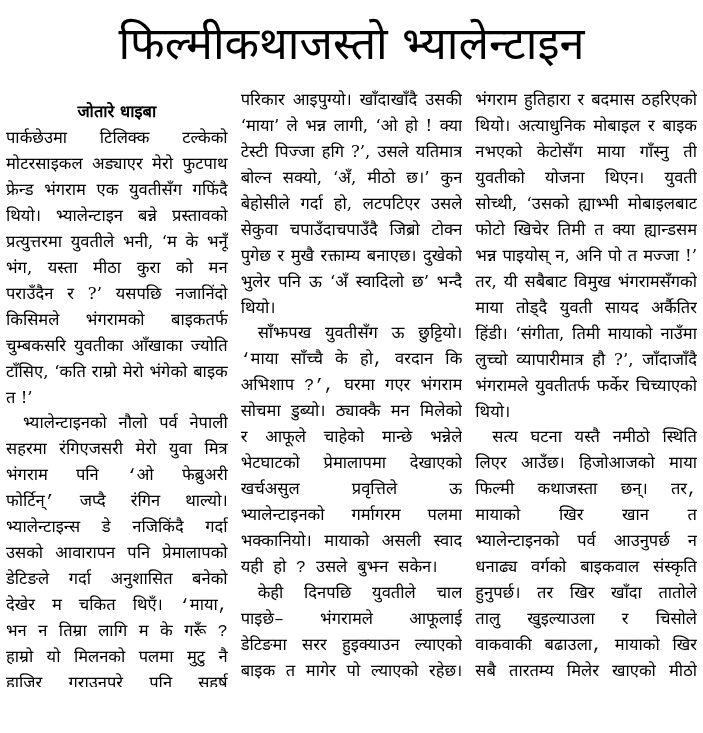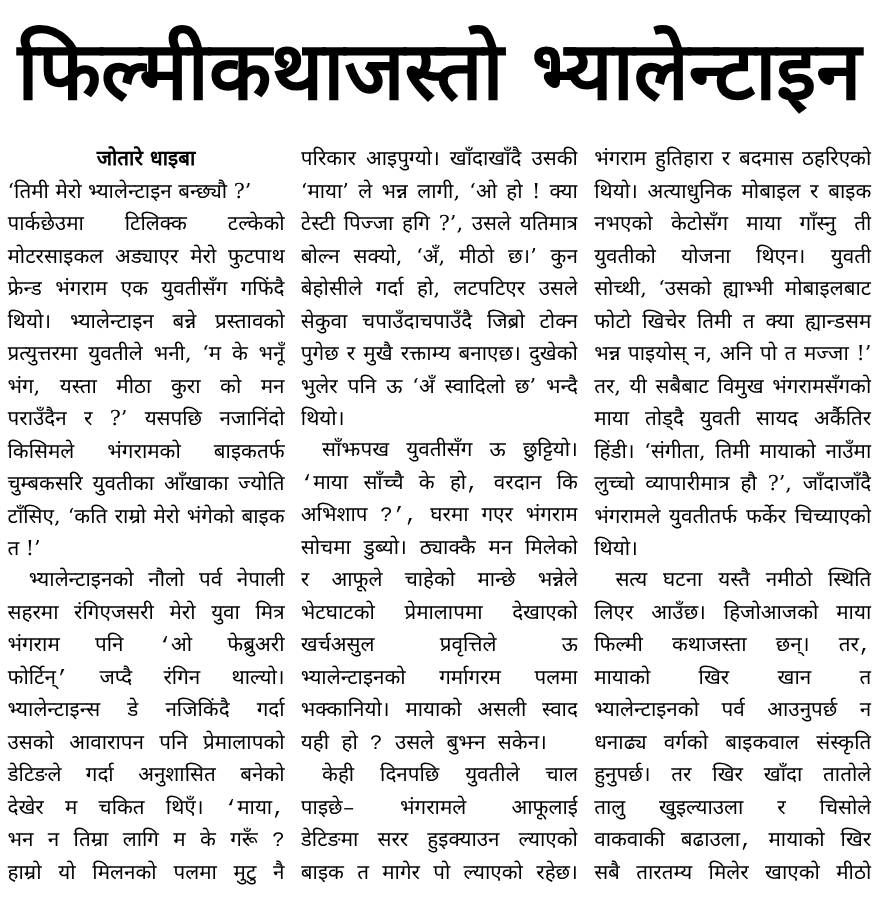"फिल्मीकथाजस्तो भ्यालेन्टाइन" .headline { font-size: 65px -> 45px; font-weight: 700 -> 400 }
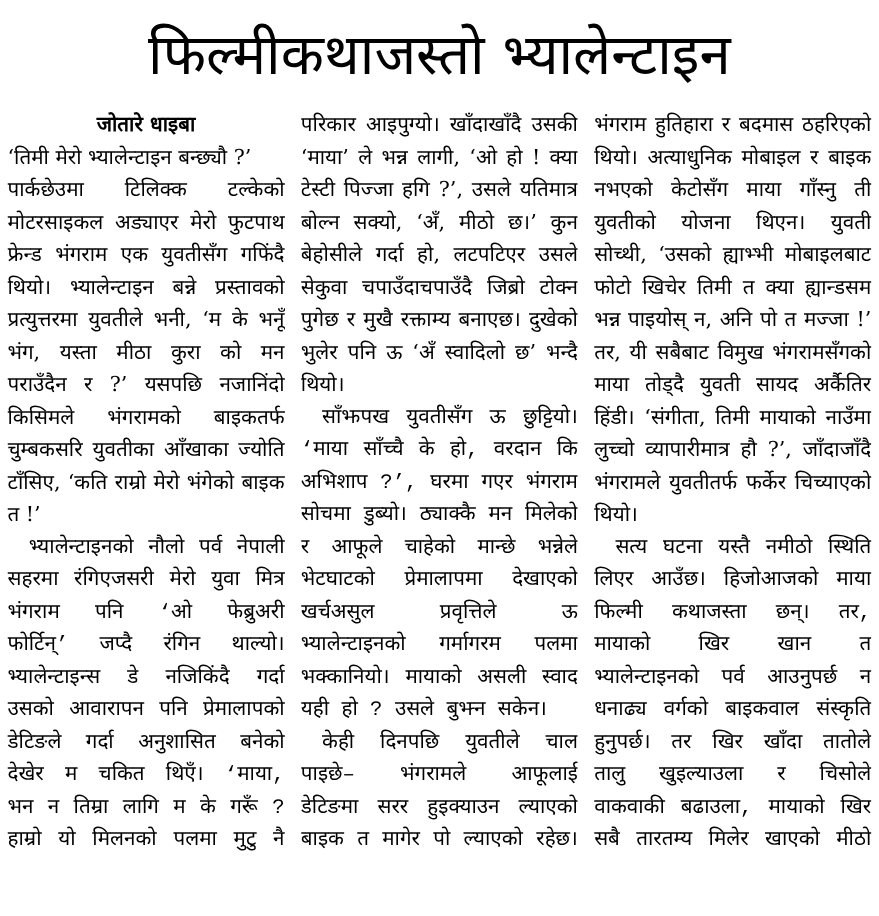"जोतारे धाइबा" .byline { margin-top: none -> 12px }
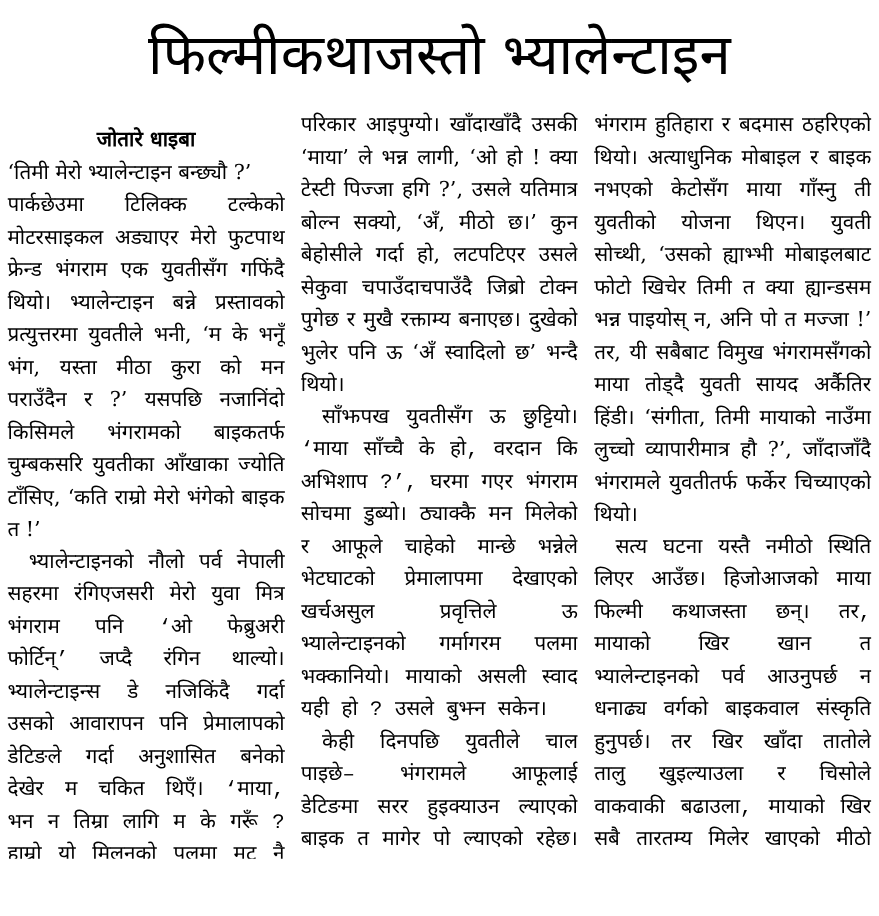"‘तिमी मेरो भ्यालेन्टाइन बन्छ्यौ ?’" p { html: <p>‘तिमी मेरो भ्यालेन्टाइन बन्छ्यौ ?’</p> -> none }
